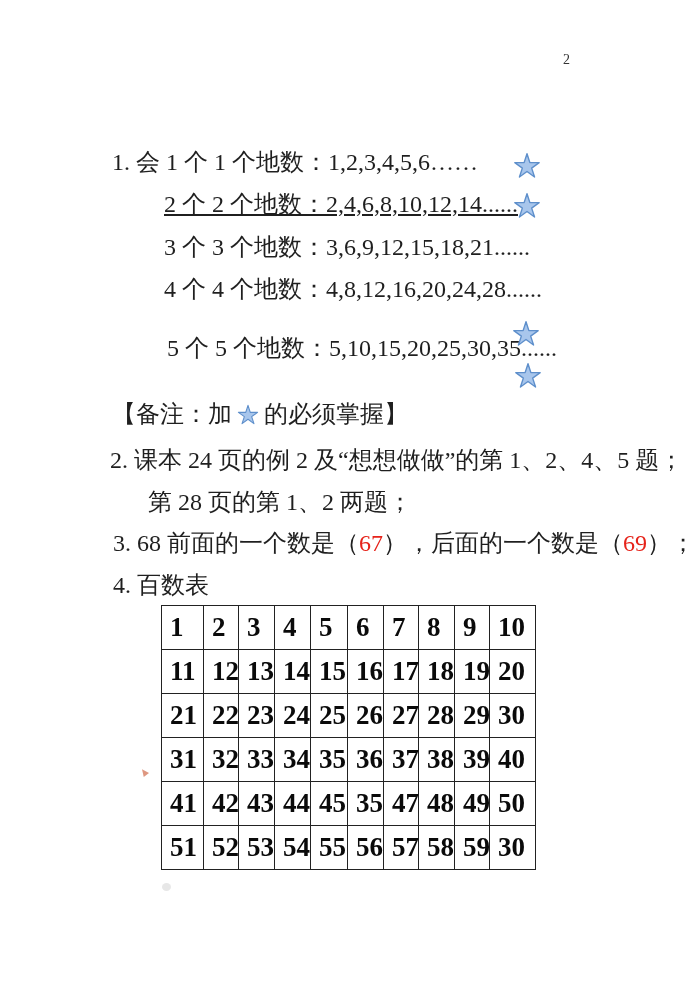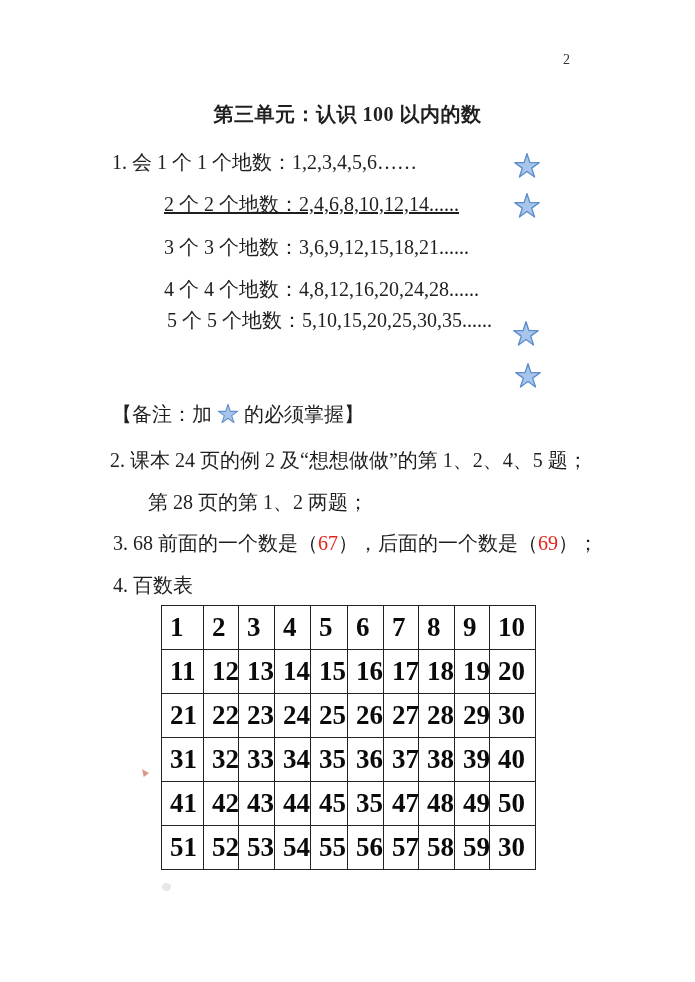"第三单元：认识 100 以内的数" div.doc-title { html: <div>第三单元：认识 100 以内的数</div> -> none }
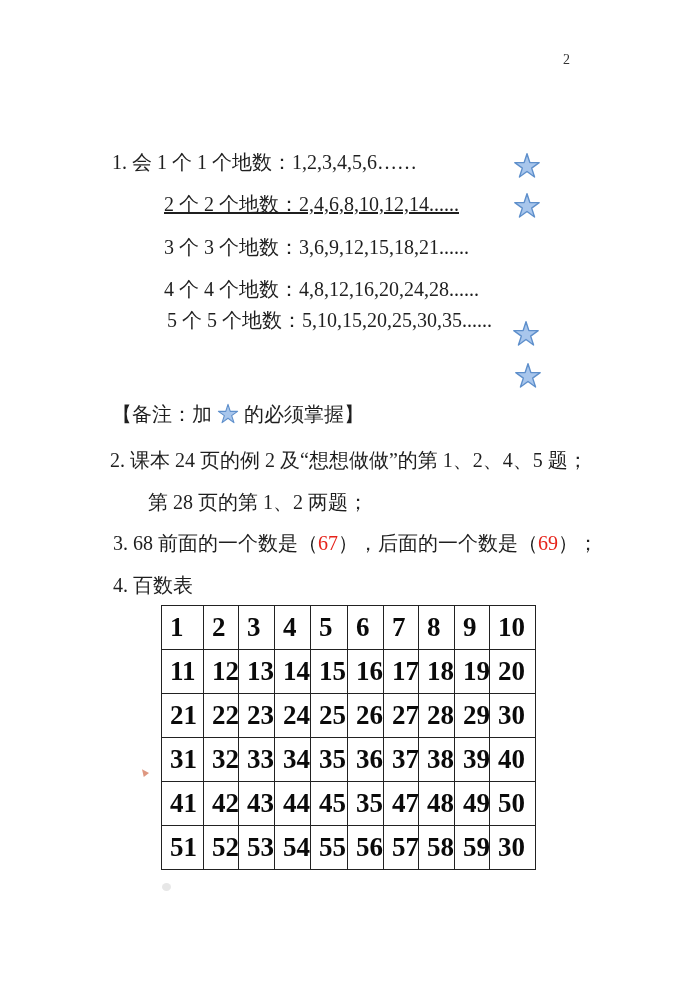"1. 会 1 个 1" .line { font-size: 20px -> 24px }
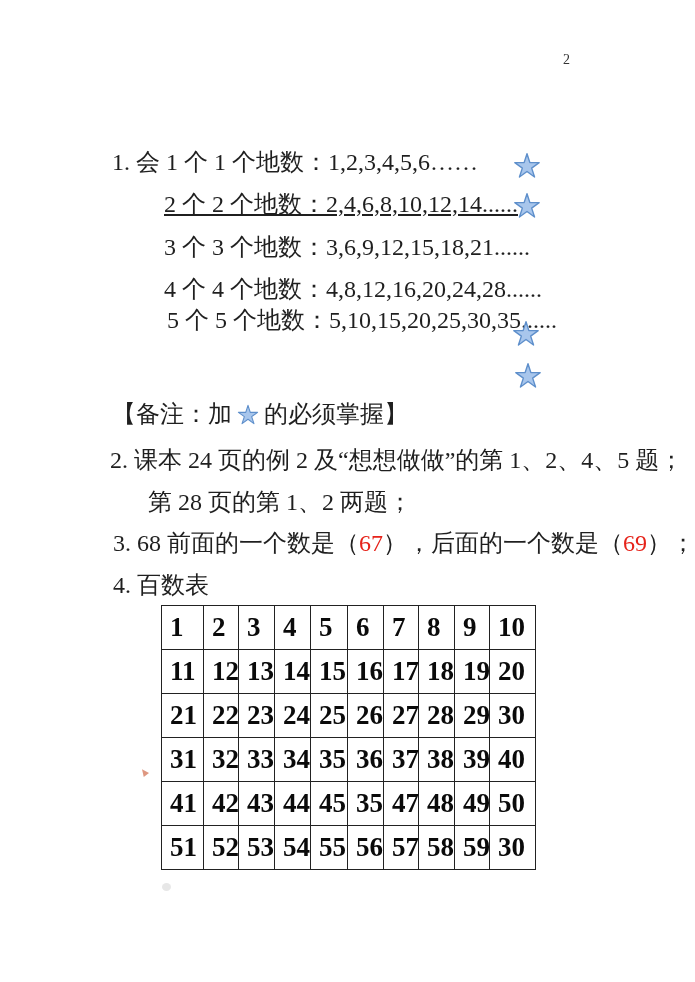"5 个 5 个地数：5,10,15,20,25,30,35......" .l5 { top: 307px -> 335px }
